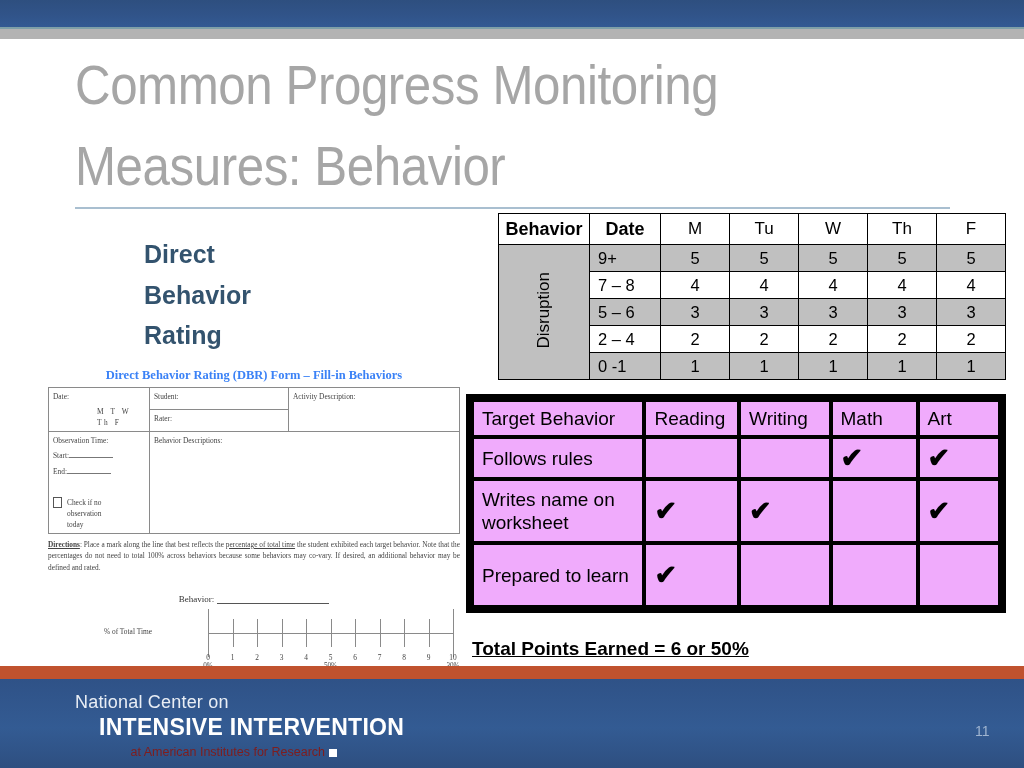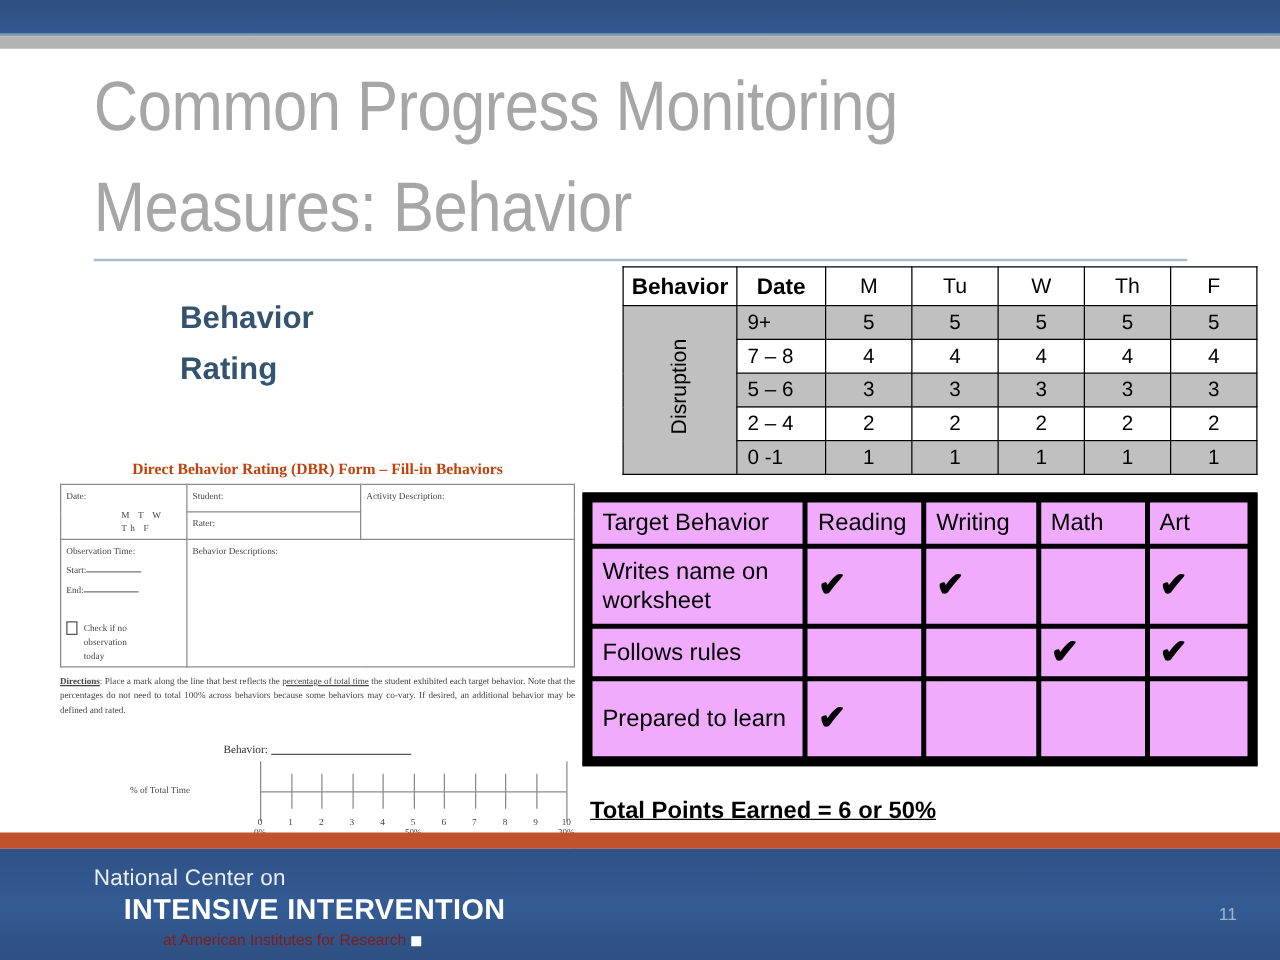"Direct" div { html: none -> <div>Direct</div> }
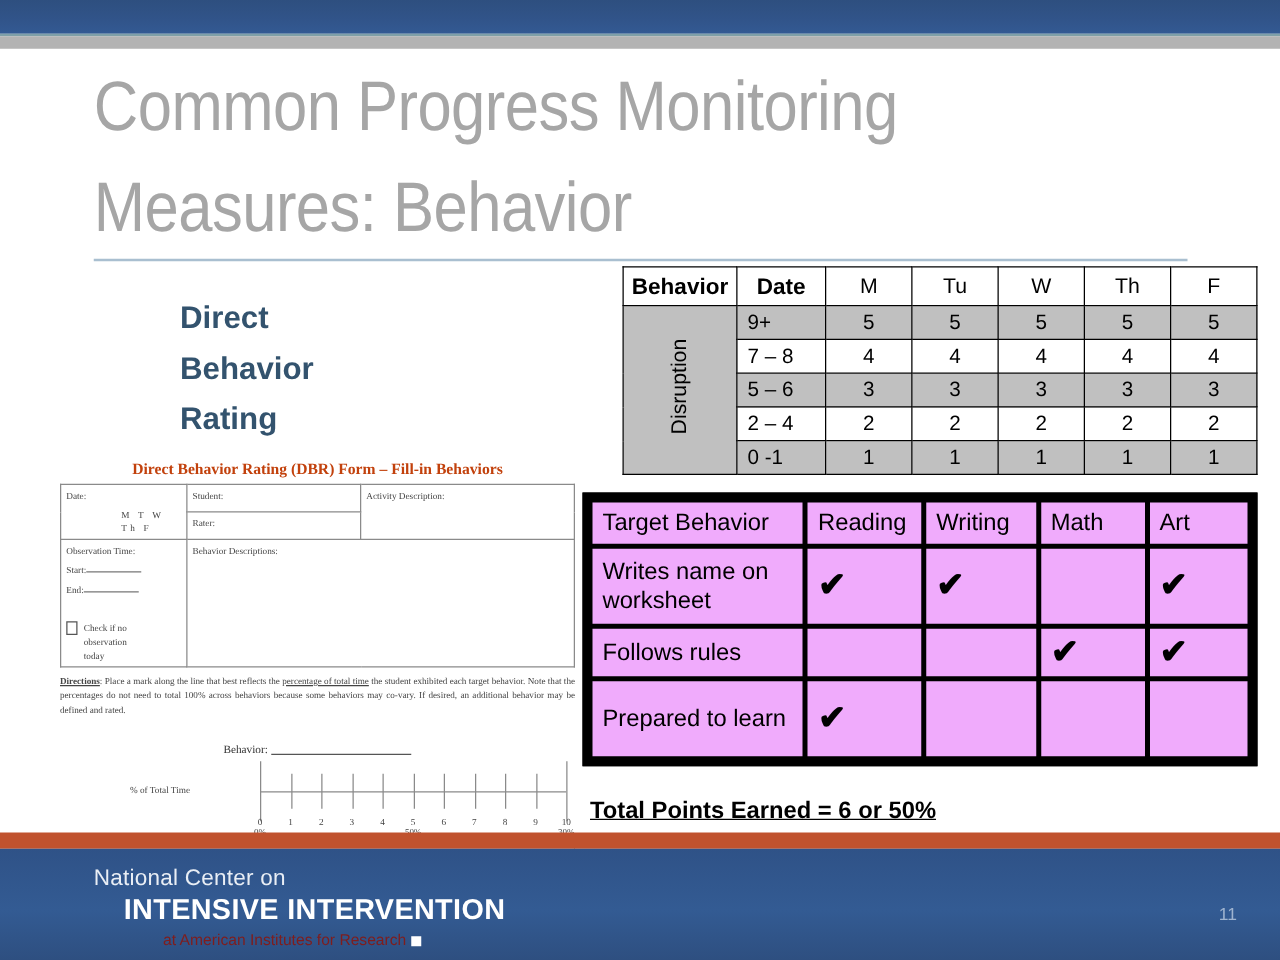"Direct Behavior Rating (DBR) Form" .form-title { color: #c2410c -> #3b82f6 }
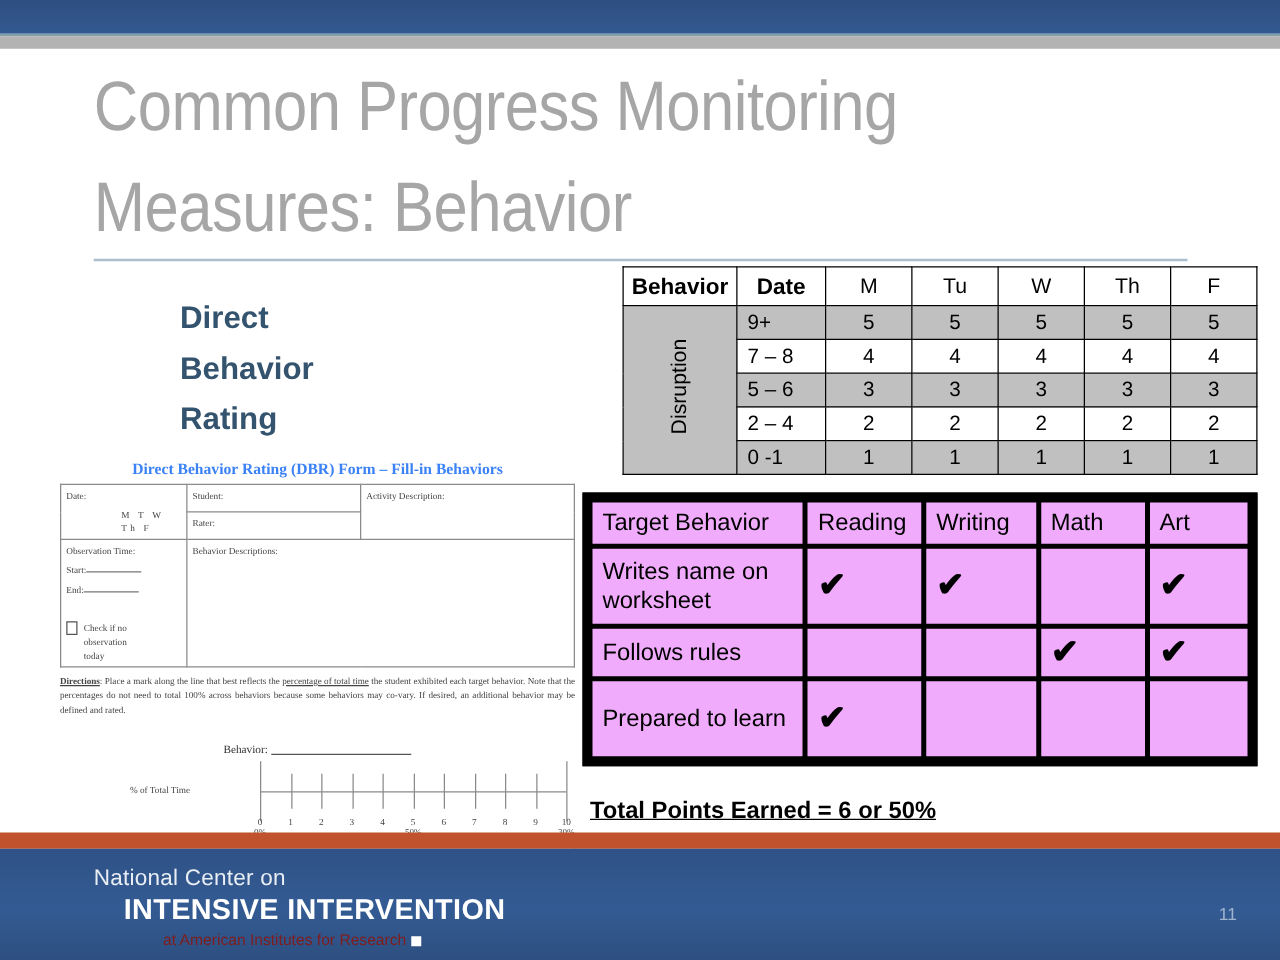"Writes name on worksheet" tr { order: before "Follows rules" -> after "Follows rules" }
